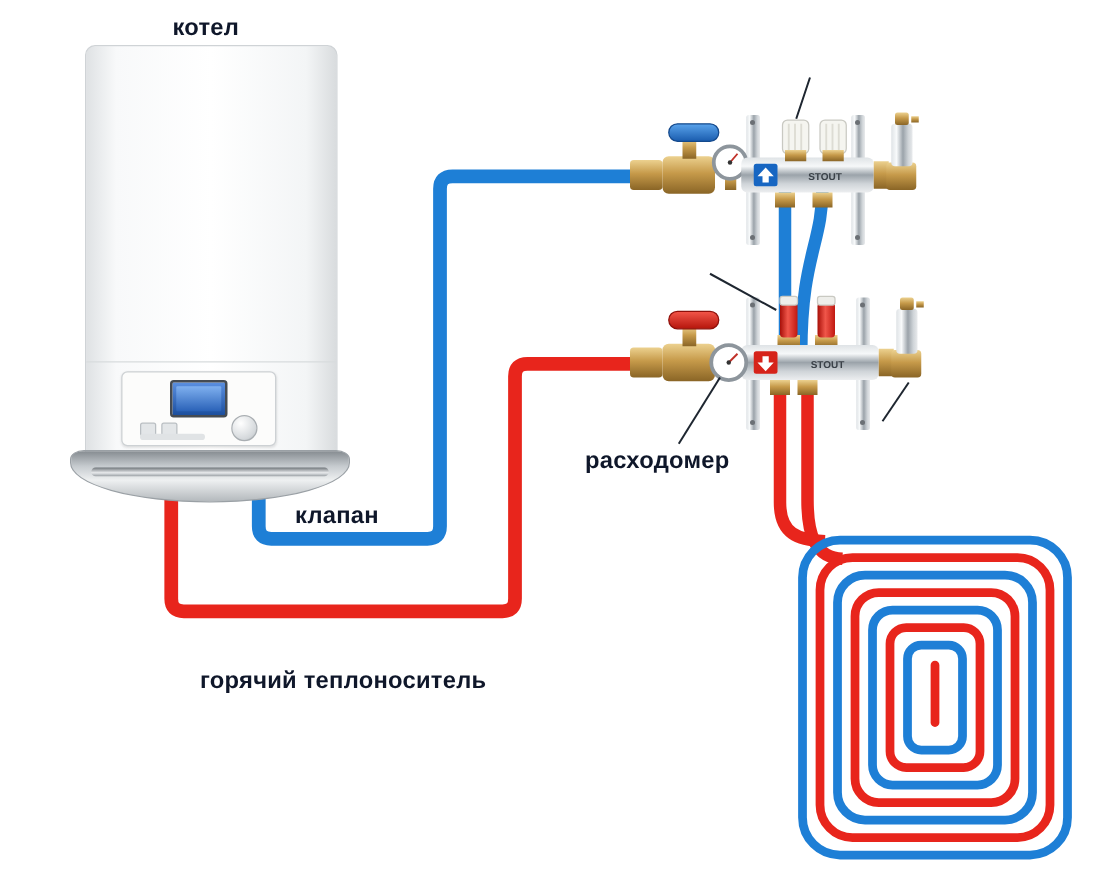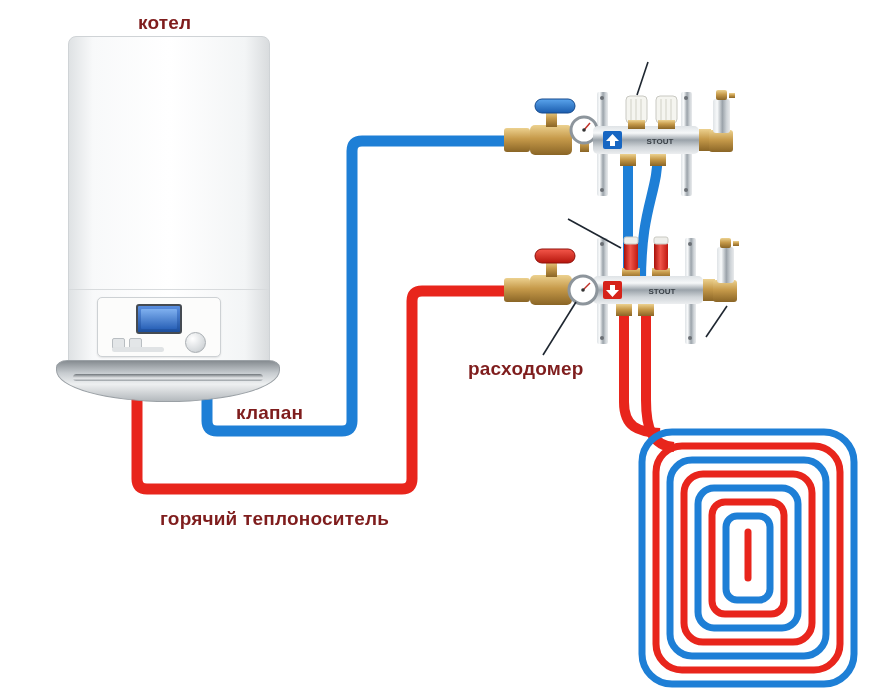"котел" .lbl { color: #7f1d1d -> #0f172a }
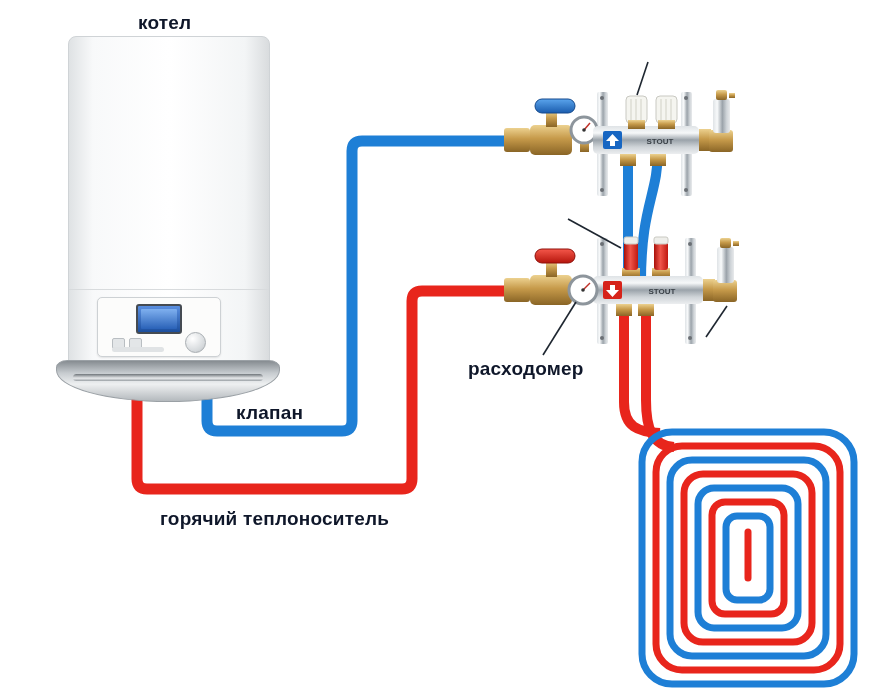"горячий теплоноситель" div.lbl { top: 508px -> 534px }
